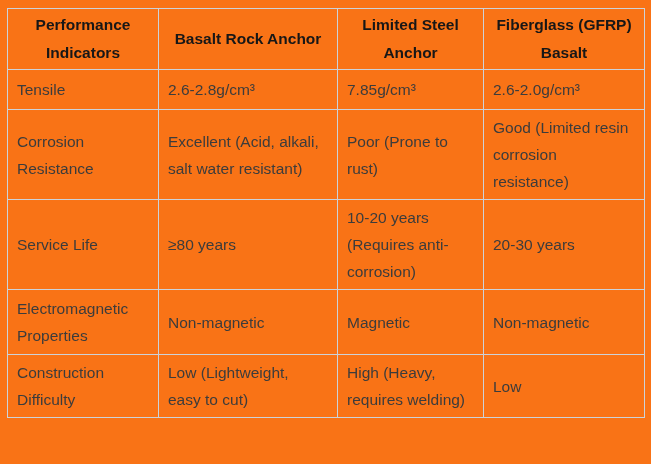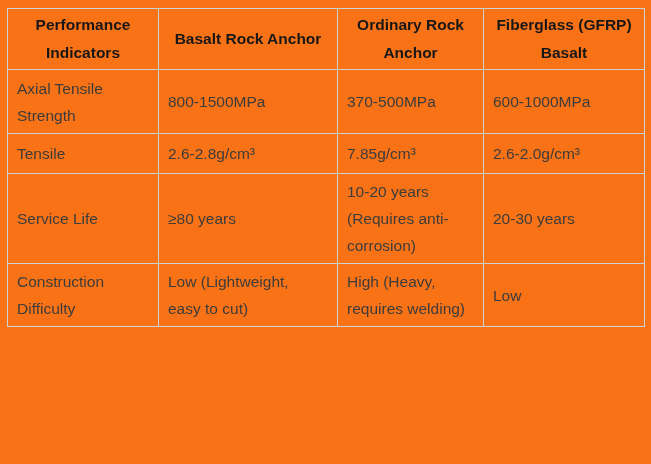"Ordinary Rock" th { text: Ordinary Rock -> Limited Steel }
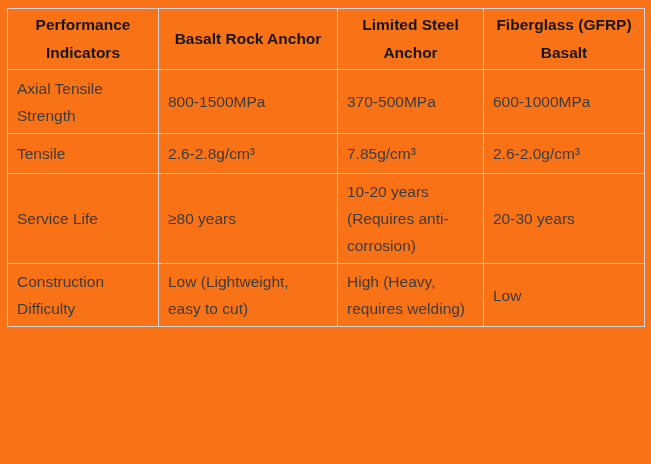"Axial Tensile" tr.h-r0 { html: <tr> <td>Axial Tensile Strength</td> <td>800-1500MPa</td> <td>370-500MPa</td> <td>600-1000MPa</td> </tr> -> none }
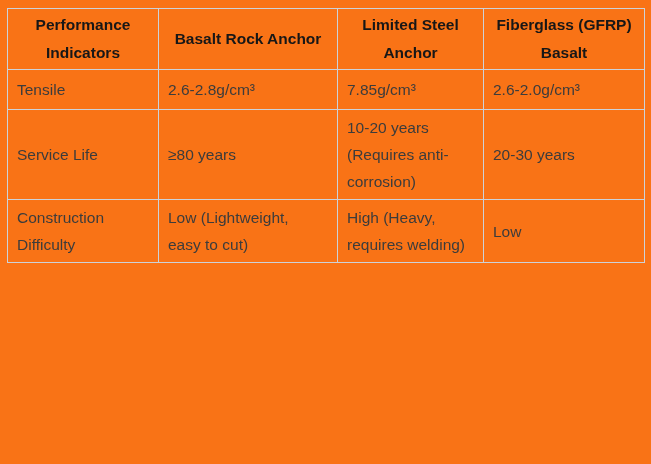"Corrosion" tr.h-r2 { html: none -> <tr> <td>Corrosion Resistance</td> <td>Excellent (Acid, alkali, salt water resistant)</td> <td>Poor (Prone to rust)</td> <td>Good (Limited resin corrosion resistance)</td> </tr> }
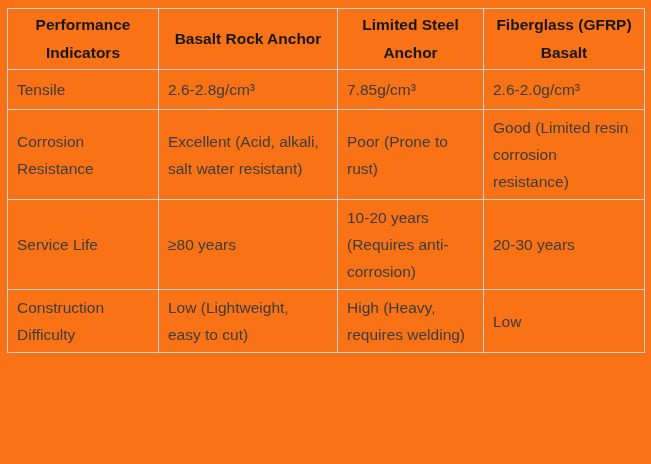"Electromagnetic" tr.h-r4 { html: none -> <tr> <td>Electromagnetic Properties</td> <td>Non-magnetic</td> <td>Magnetic</td> <td>Non-magnetic</td> </tr> }
